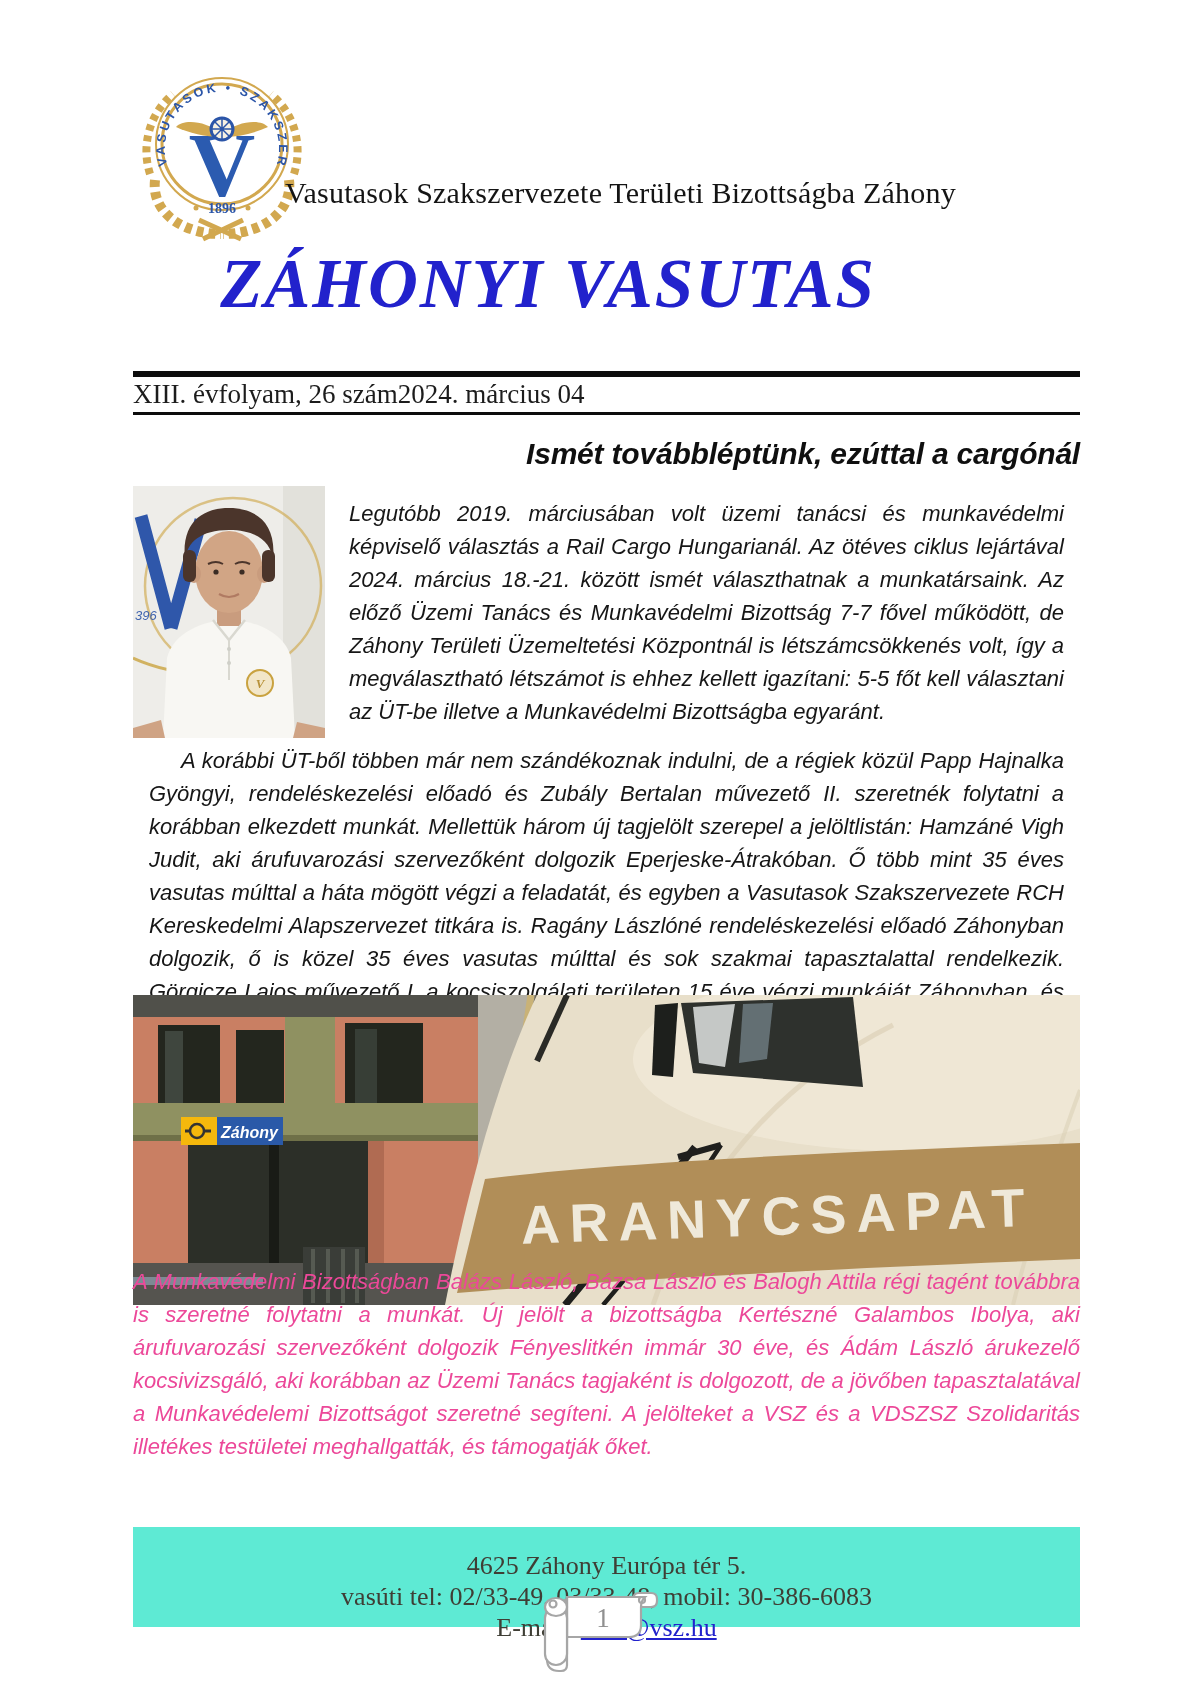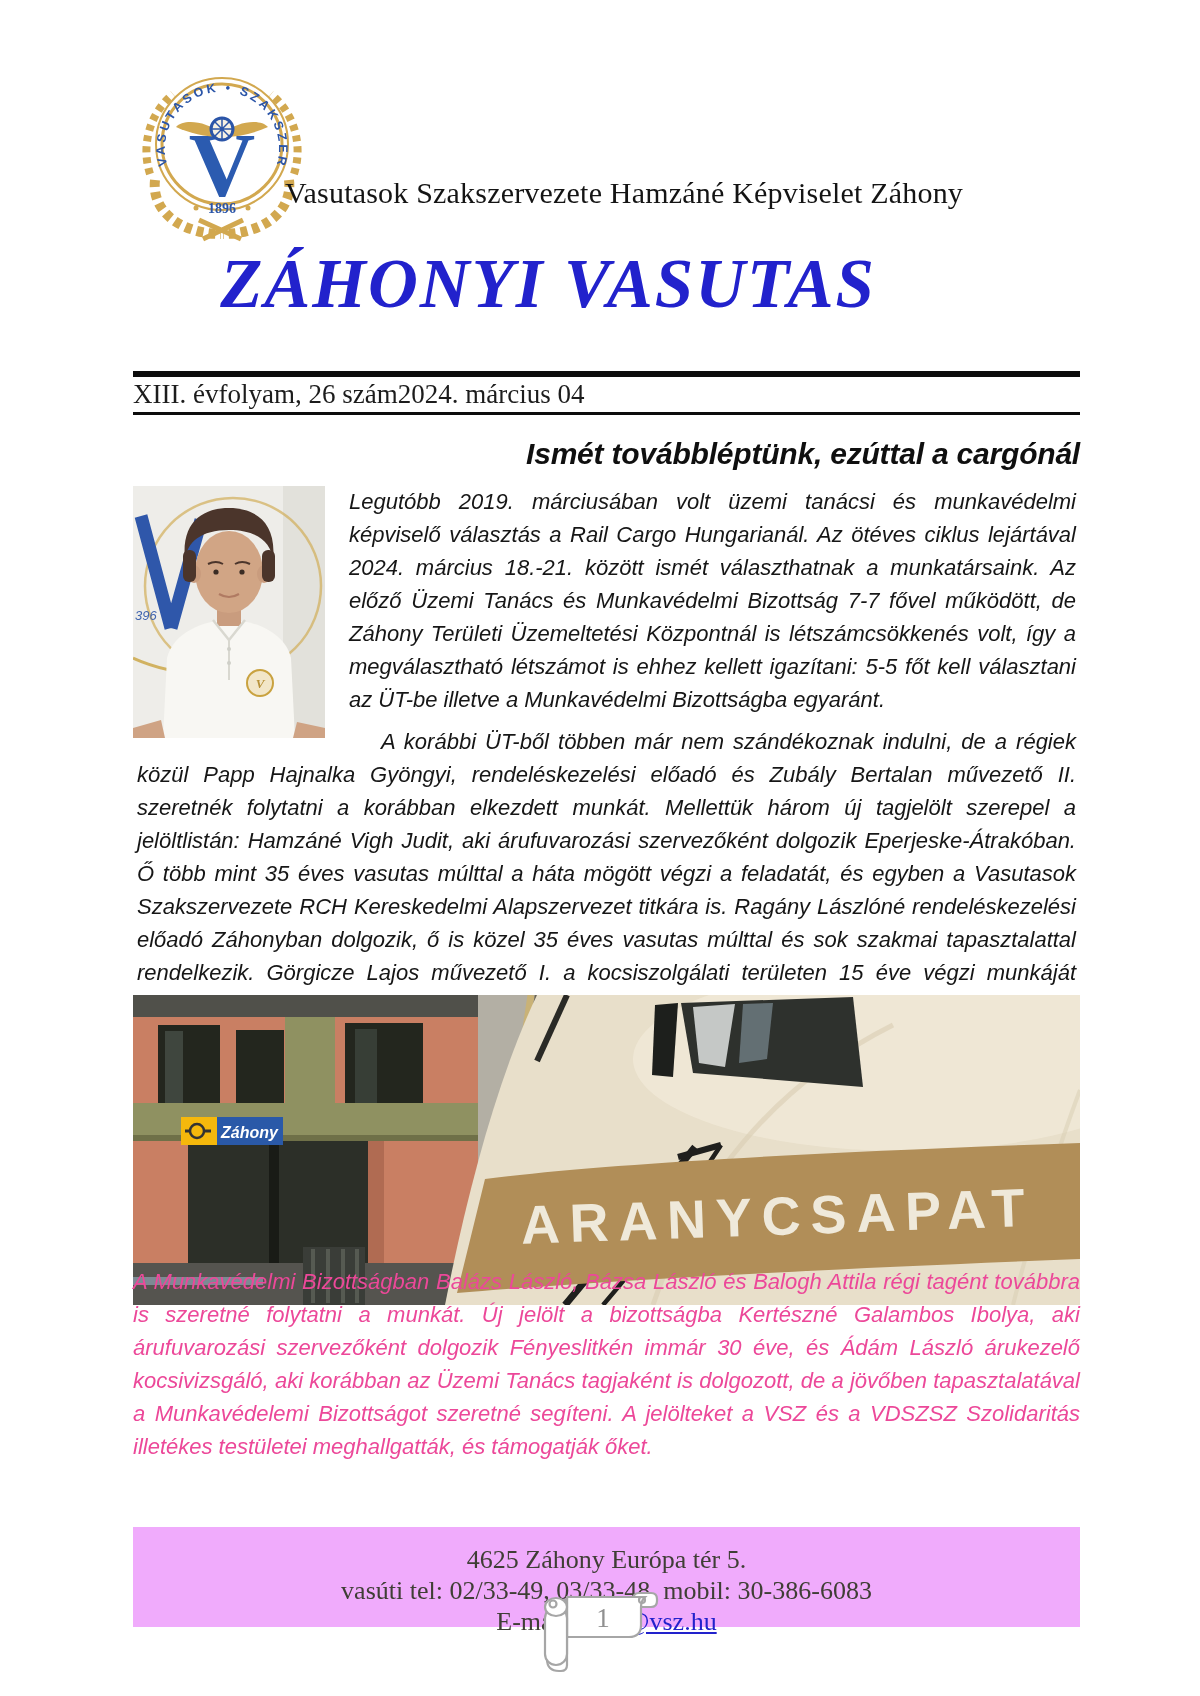"Vasutasok Szakszervezete Hamzáné" div.org-line { text: Hamzáné Képviselet -> Területi Bizottságba }
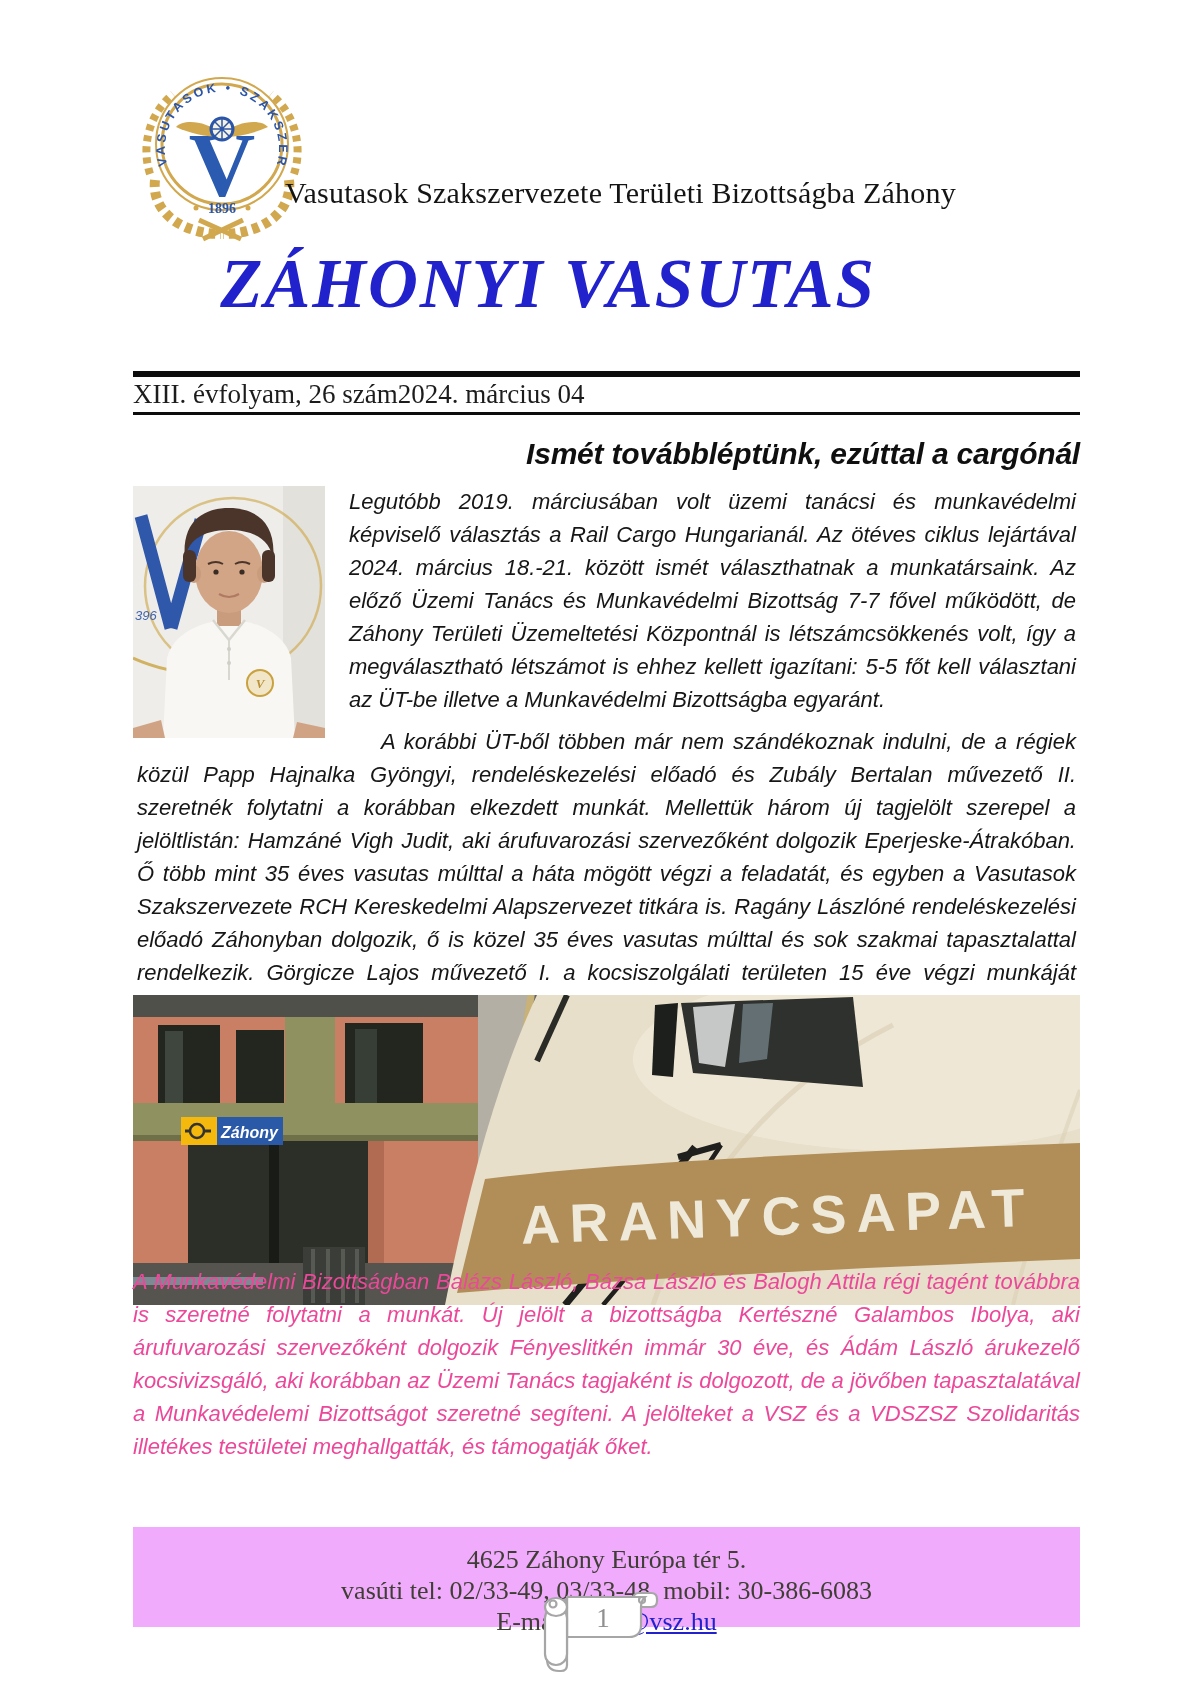"Legutóbb 2019. márciusában volt üzemi" .article-body p { margin: 4px -> 16px }
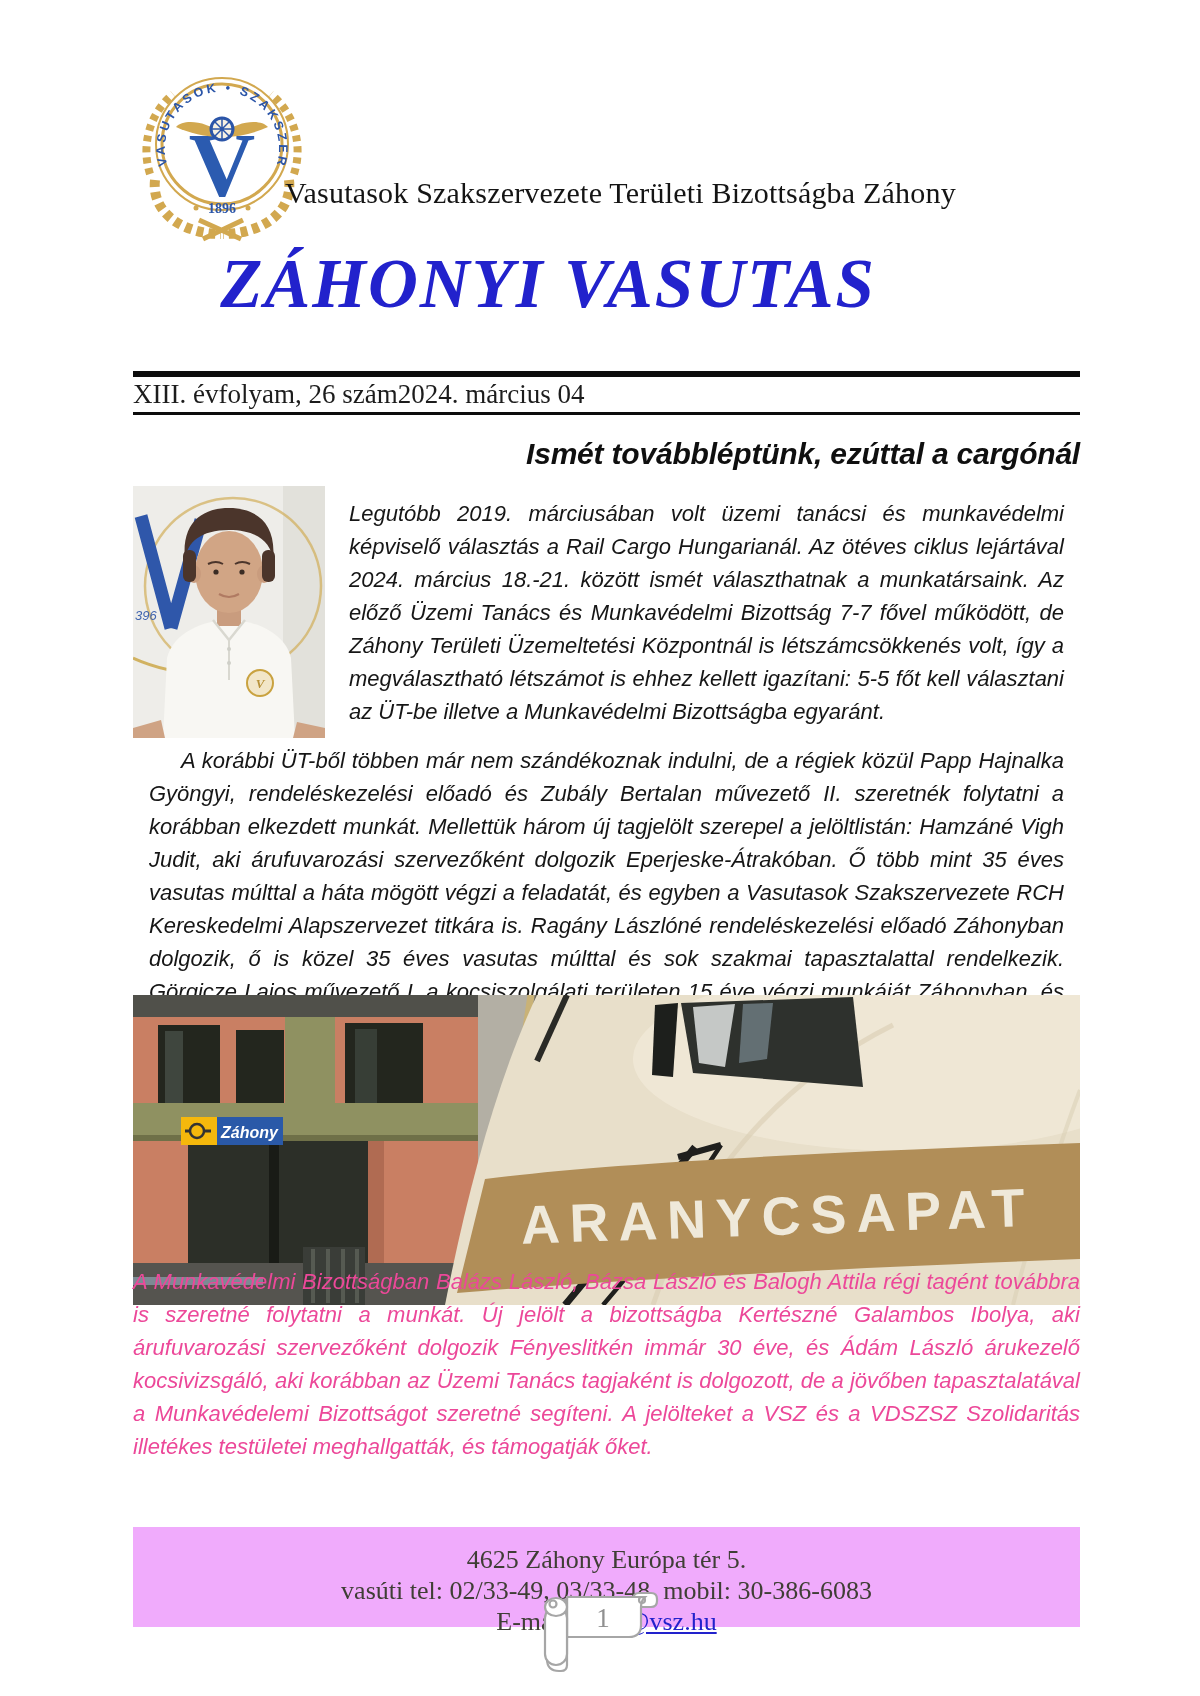"4625 Záhony Európa tér 5." .footer-box { background: #f0abfc -> #5eead4; padding-top: 17px -> 23px }
